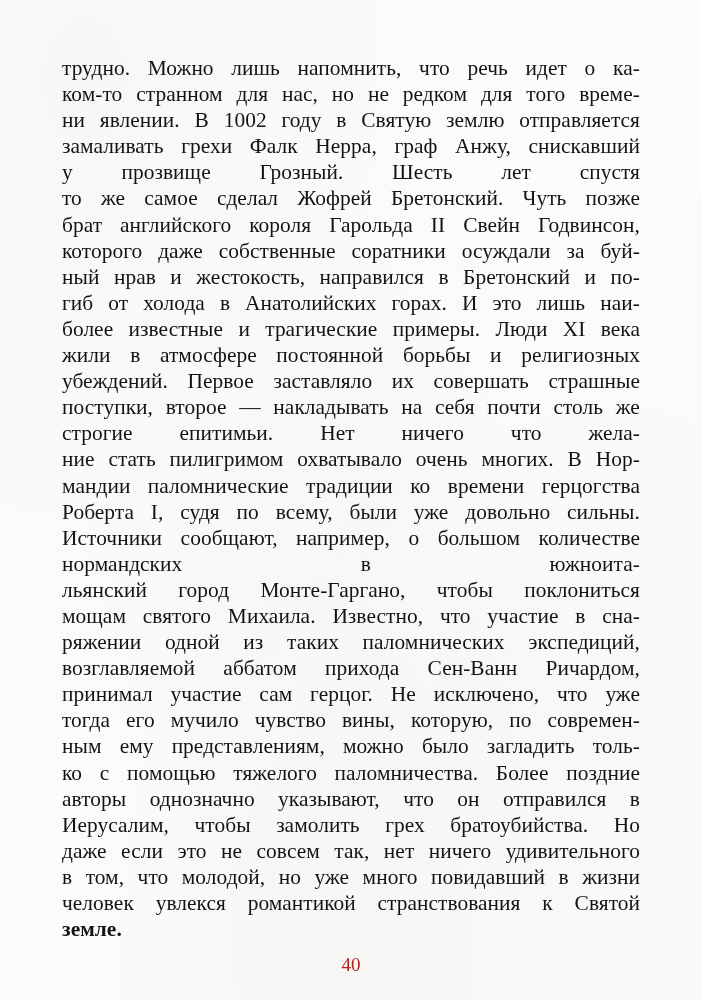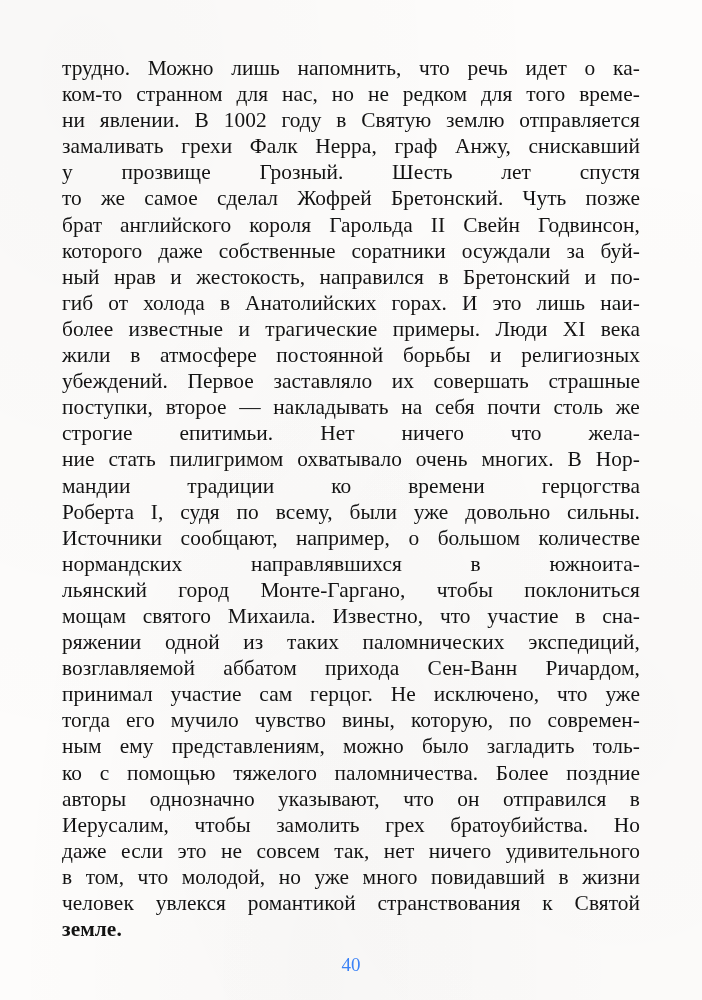"паломнические" span.w { html: none -> <span>паломнические</span> }
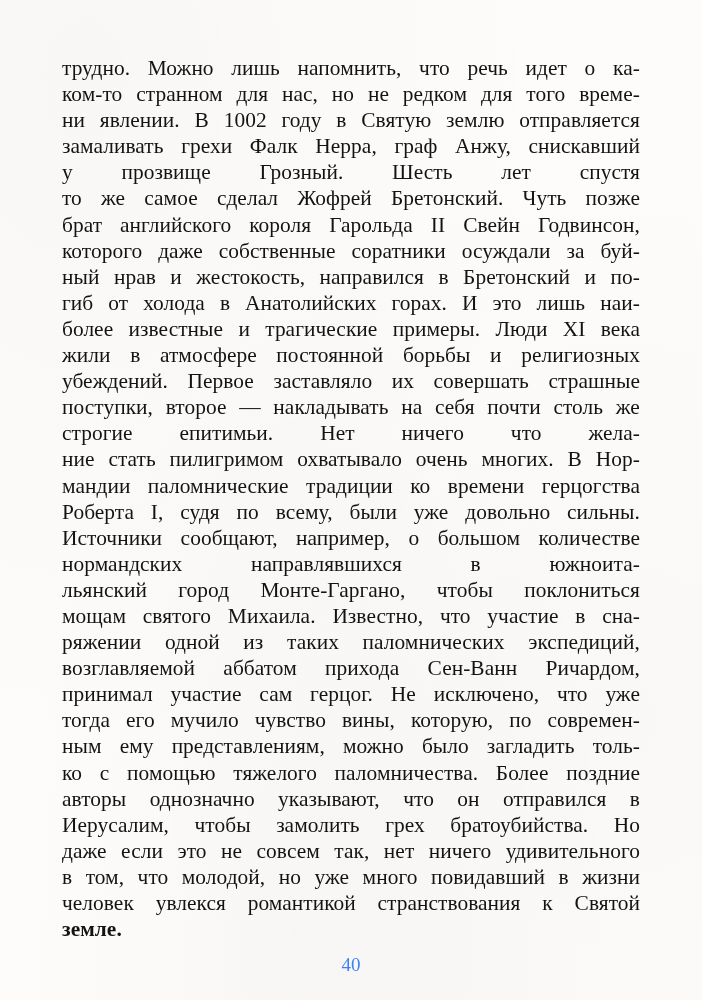"направлявшихся" span.w { html: <span>направлявшихся</span> -> none }
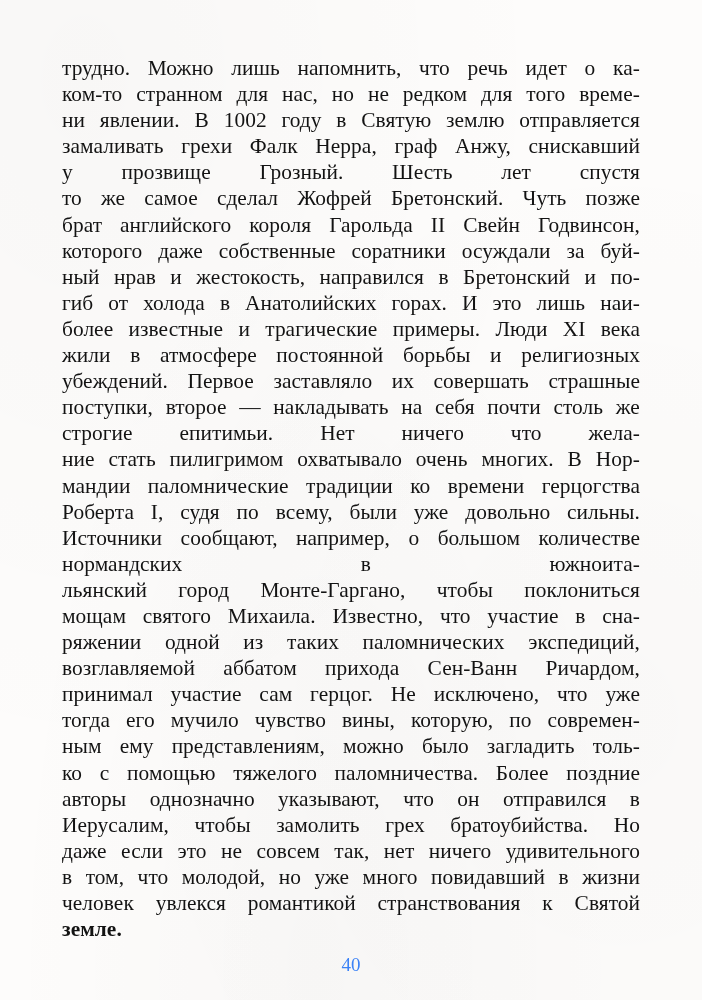"40" .folio { color: #3b82f6 -> #b91c1c }
